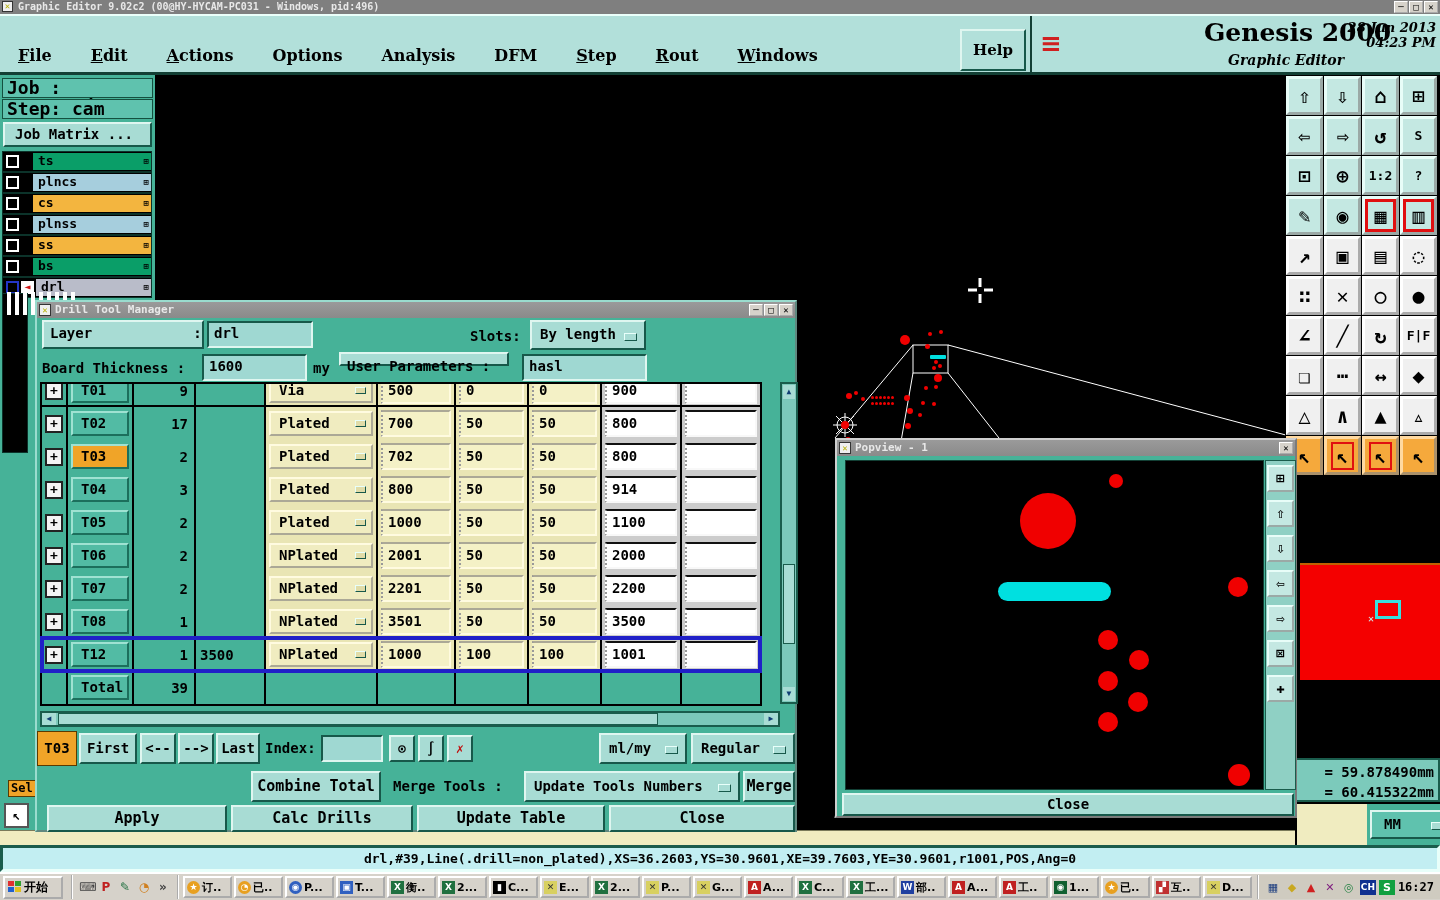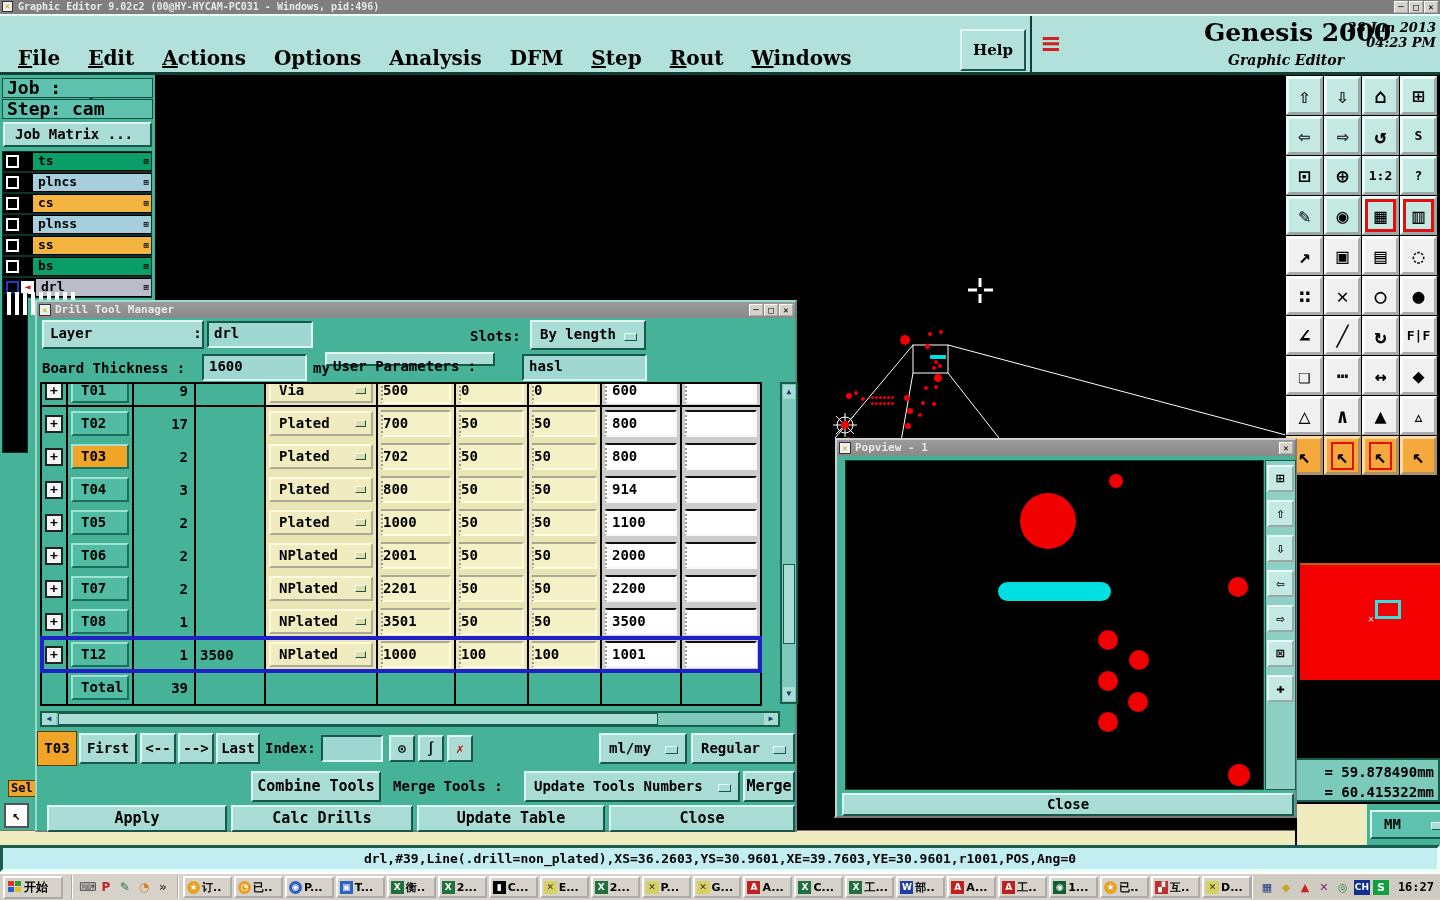"File" .menu-items { font-size: 20px -> 16px; gap: 28px -> 39px }
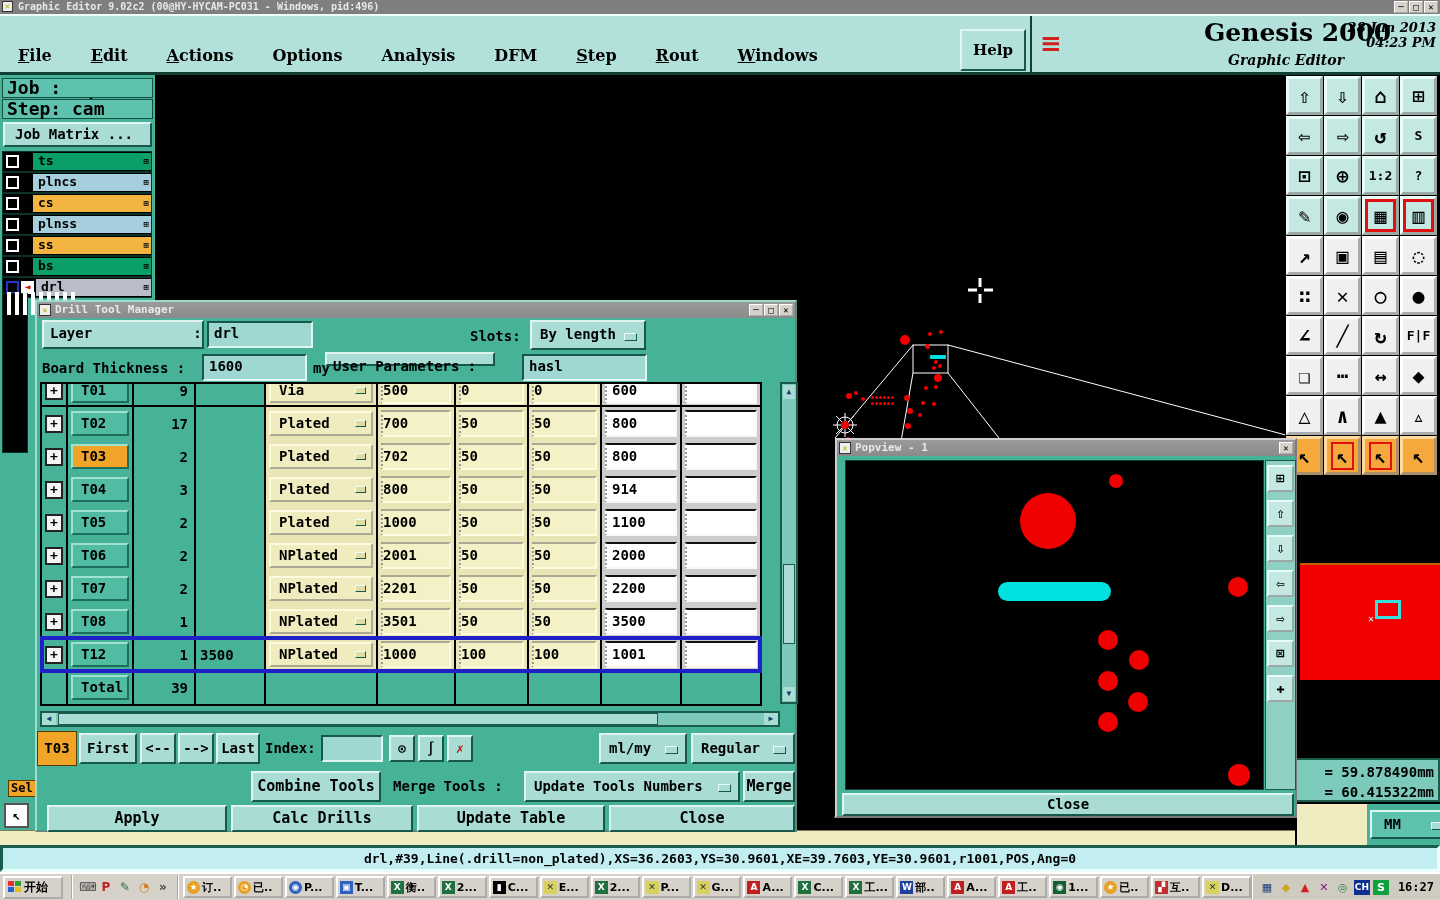"User Parameters :" div.abs { left: 288px -> 302px }
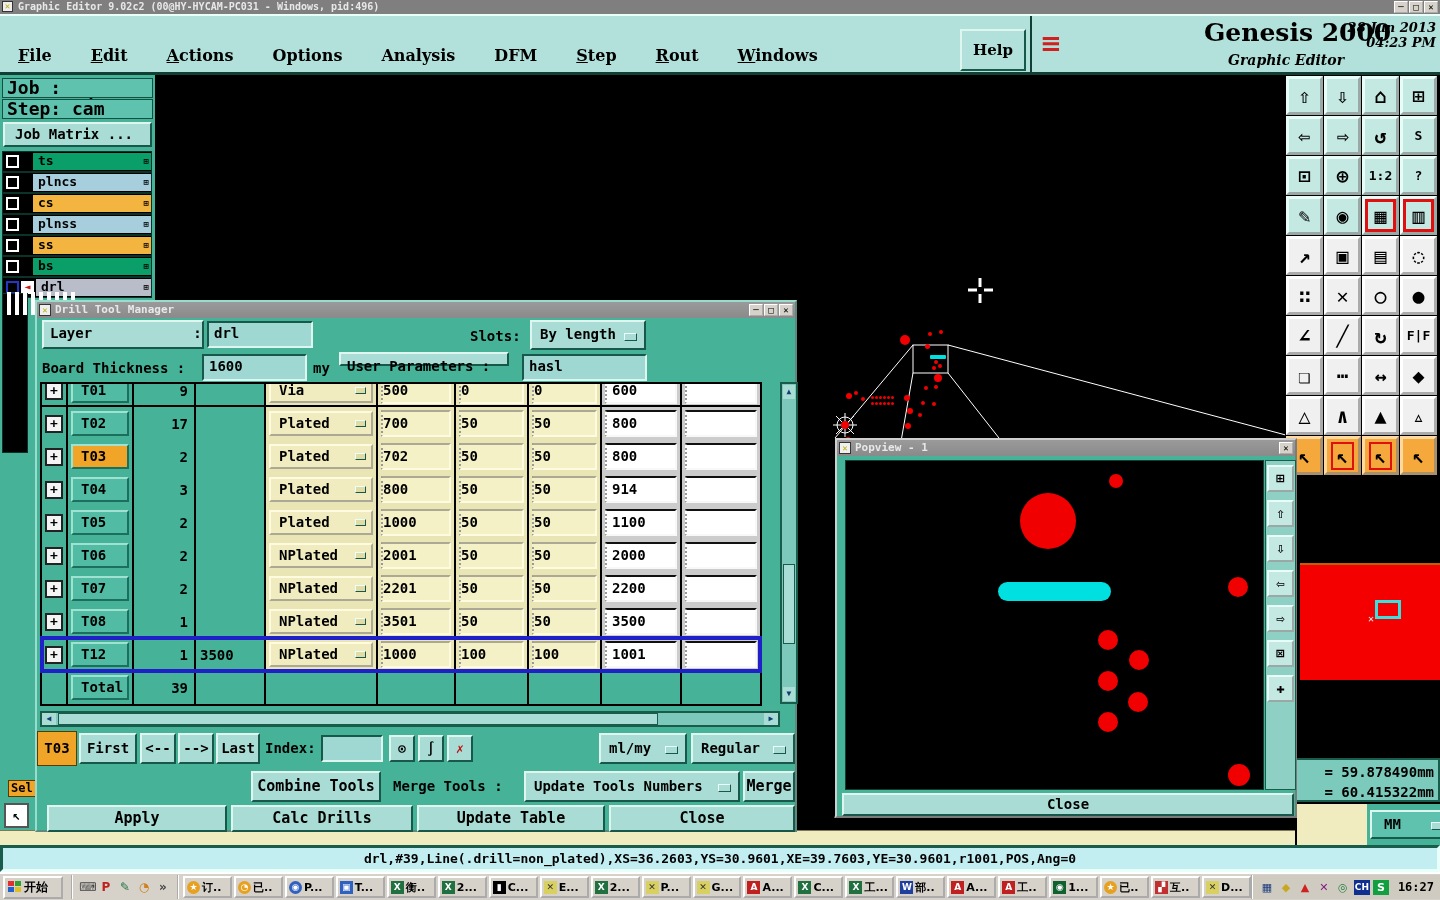"500" .yfld { padding-left: none -> 5px }
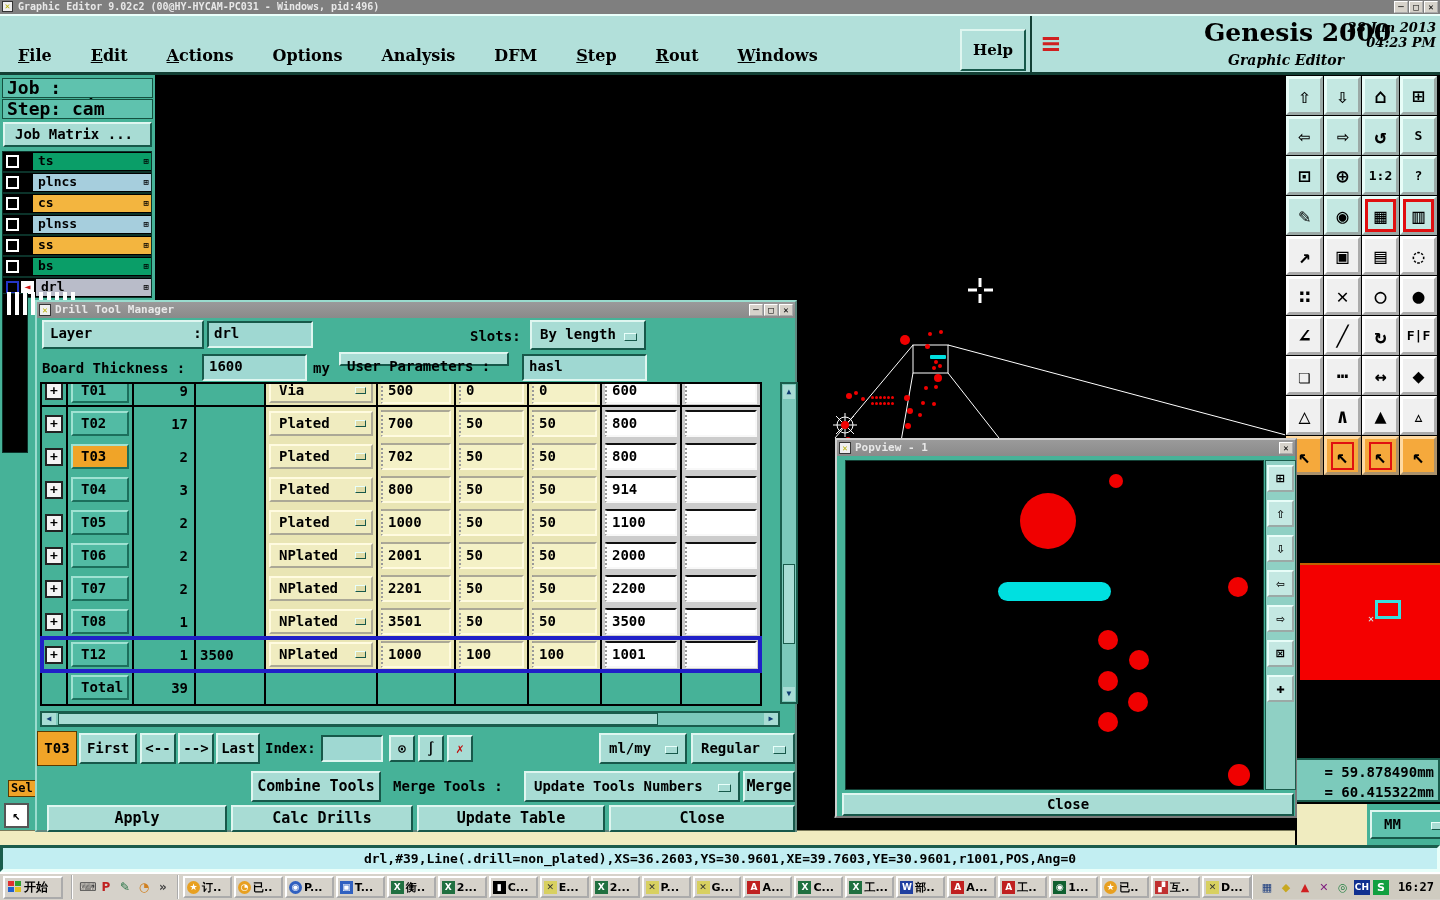"600" span.wfld { text: 600 -> 900 }
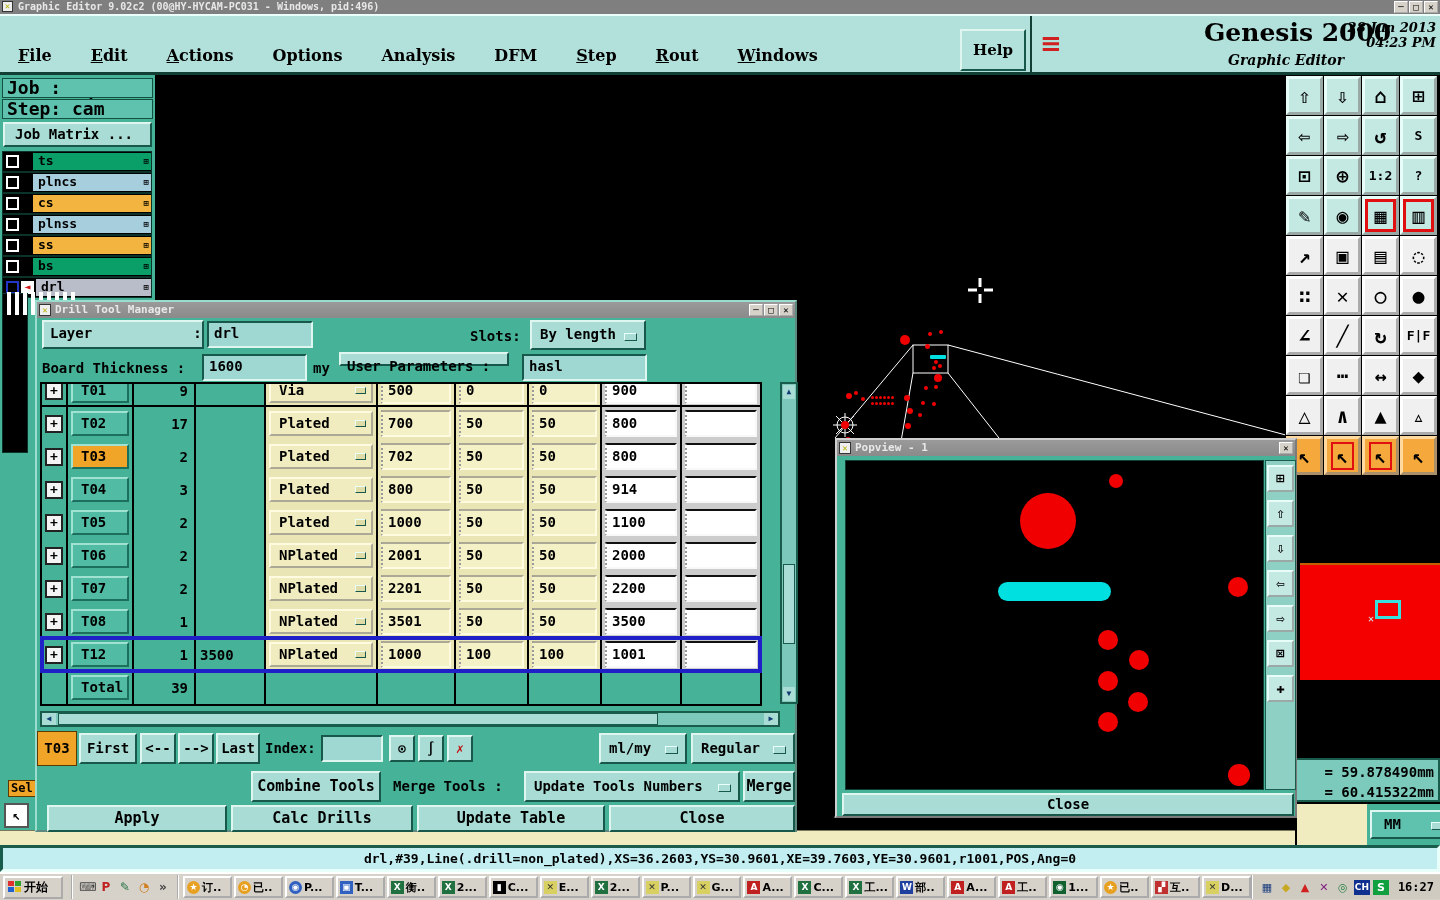"Combine Tools" div.abs { text: Tools -> Total }
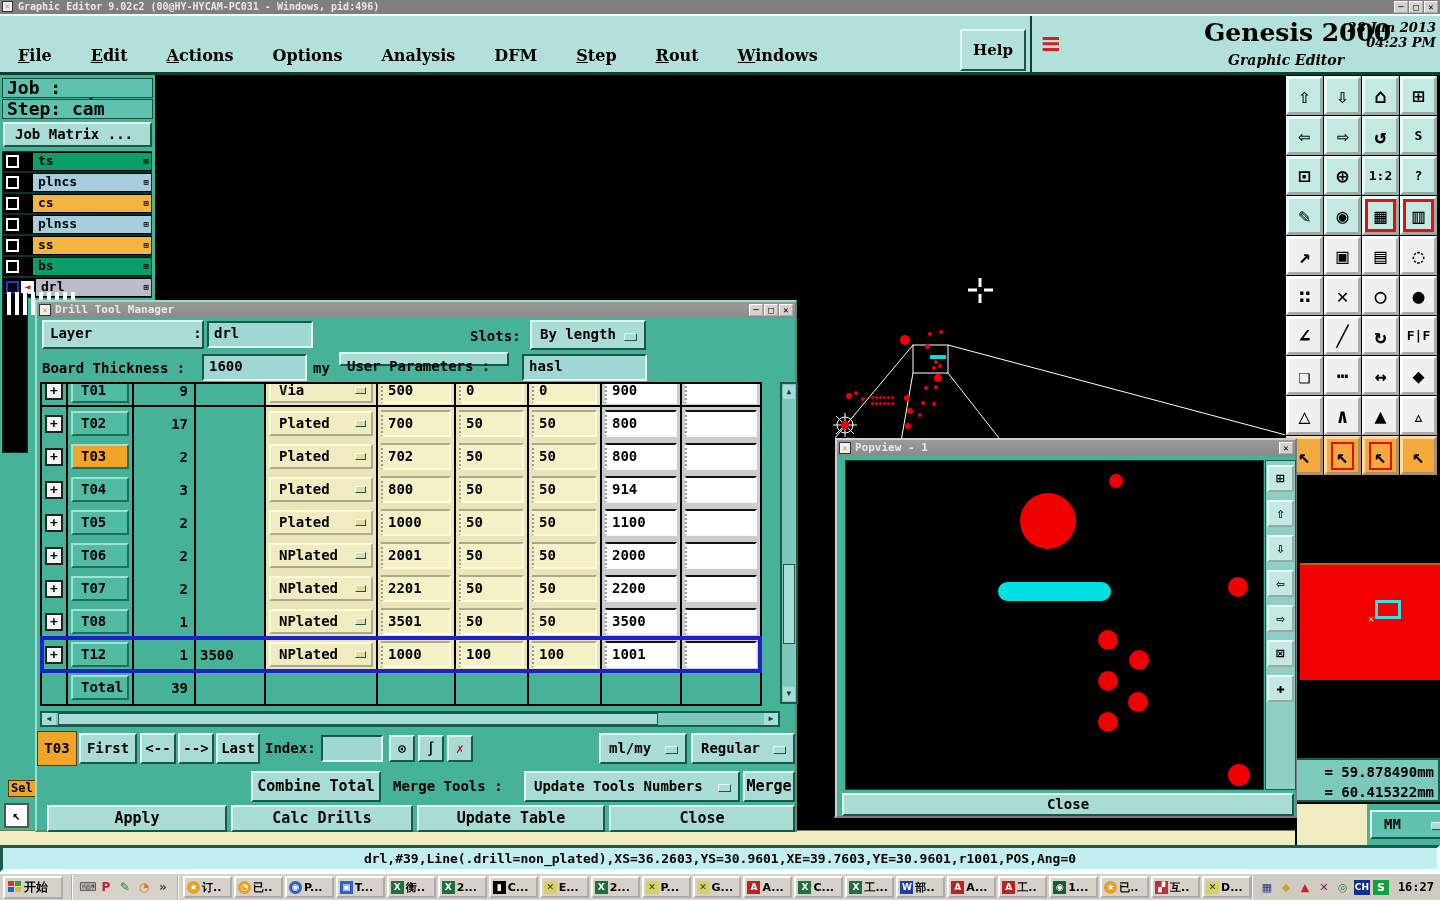"16:27" #tray-time { margin-left: 6px -> none }
